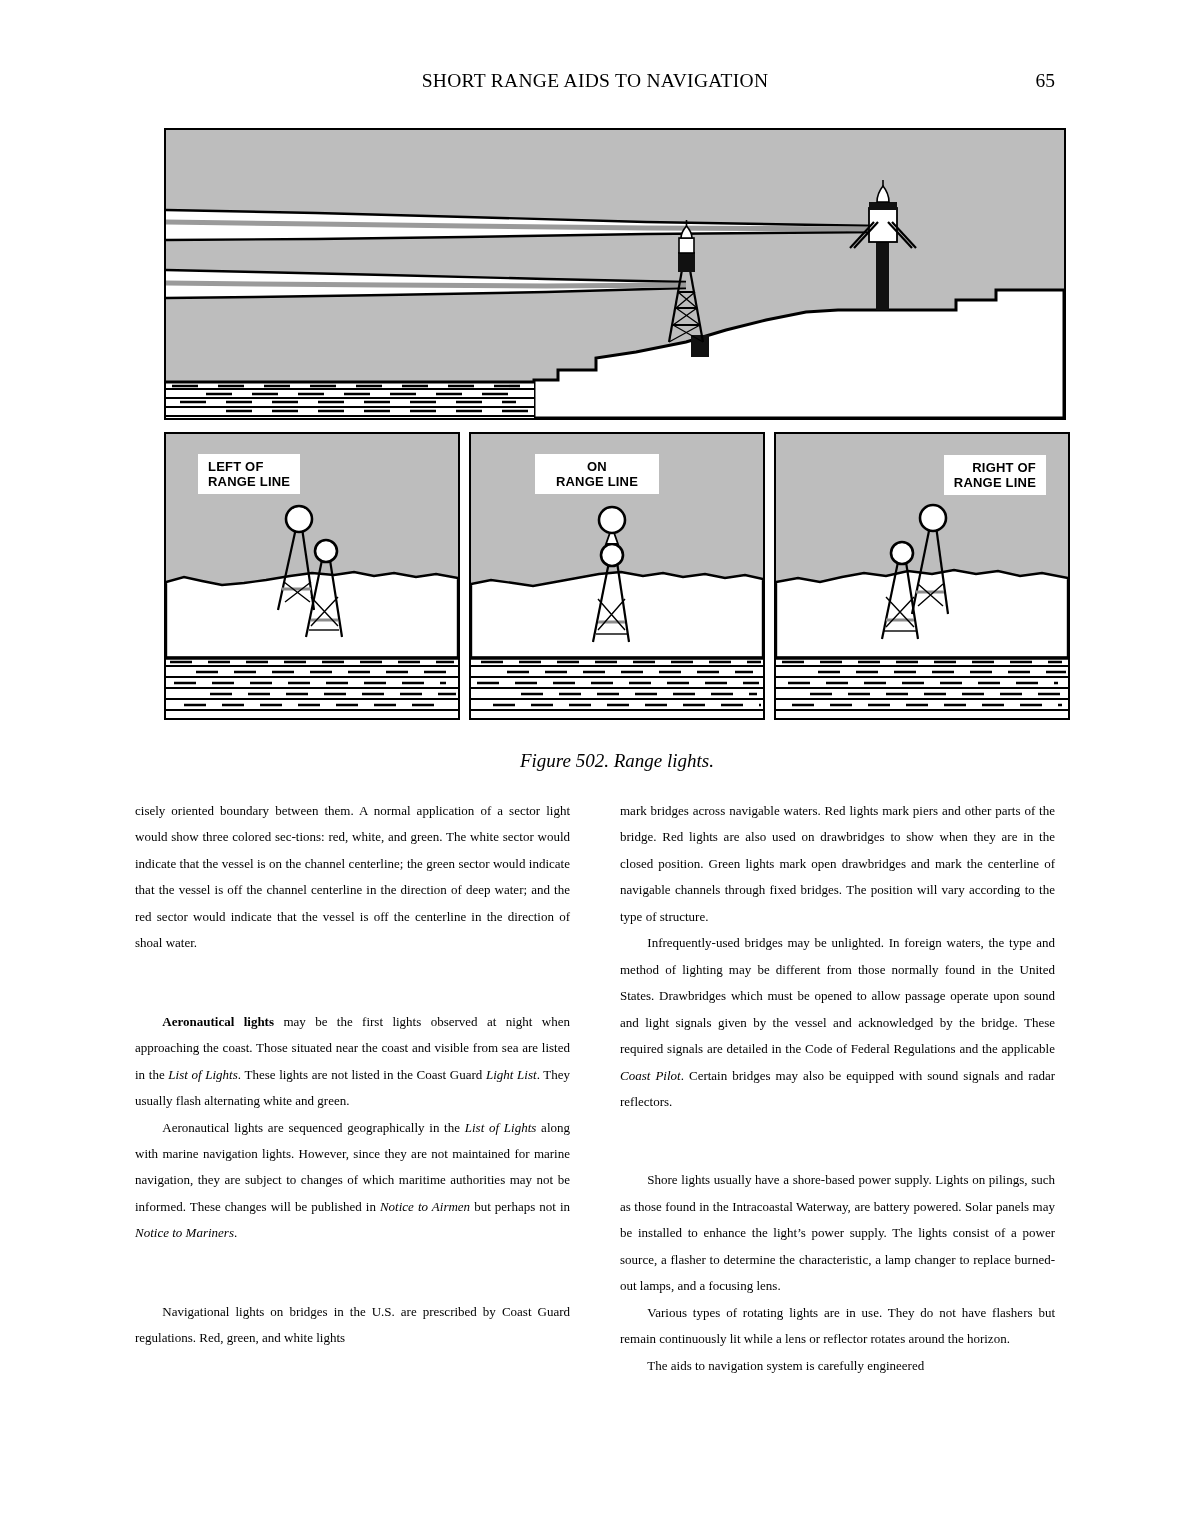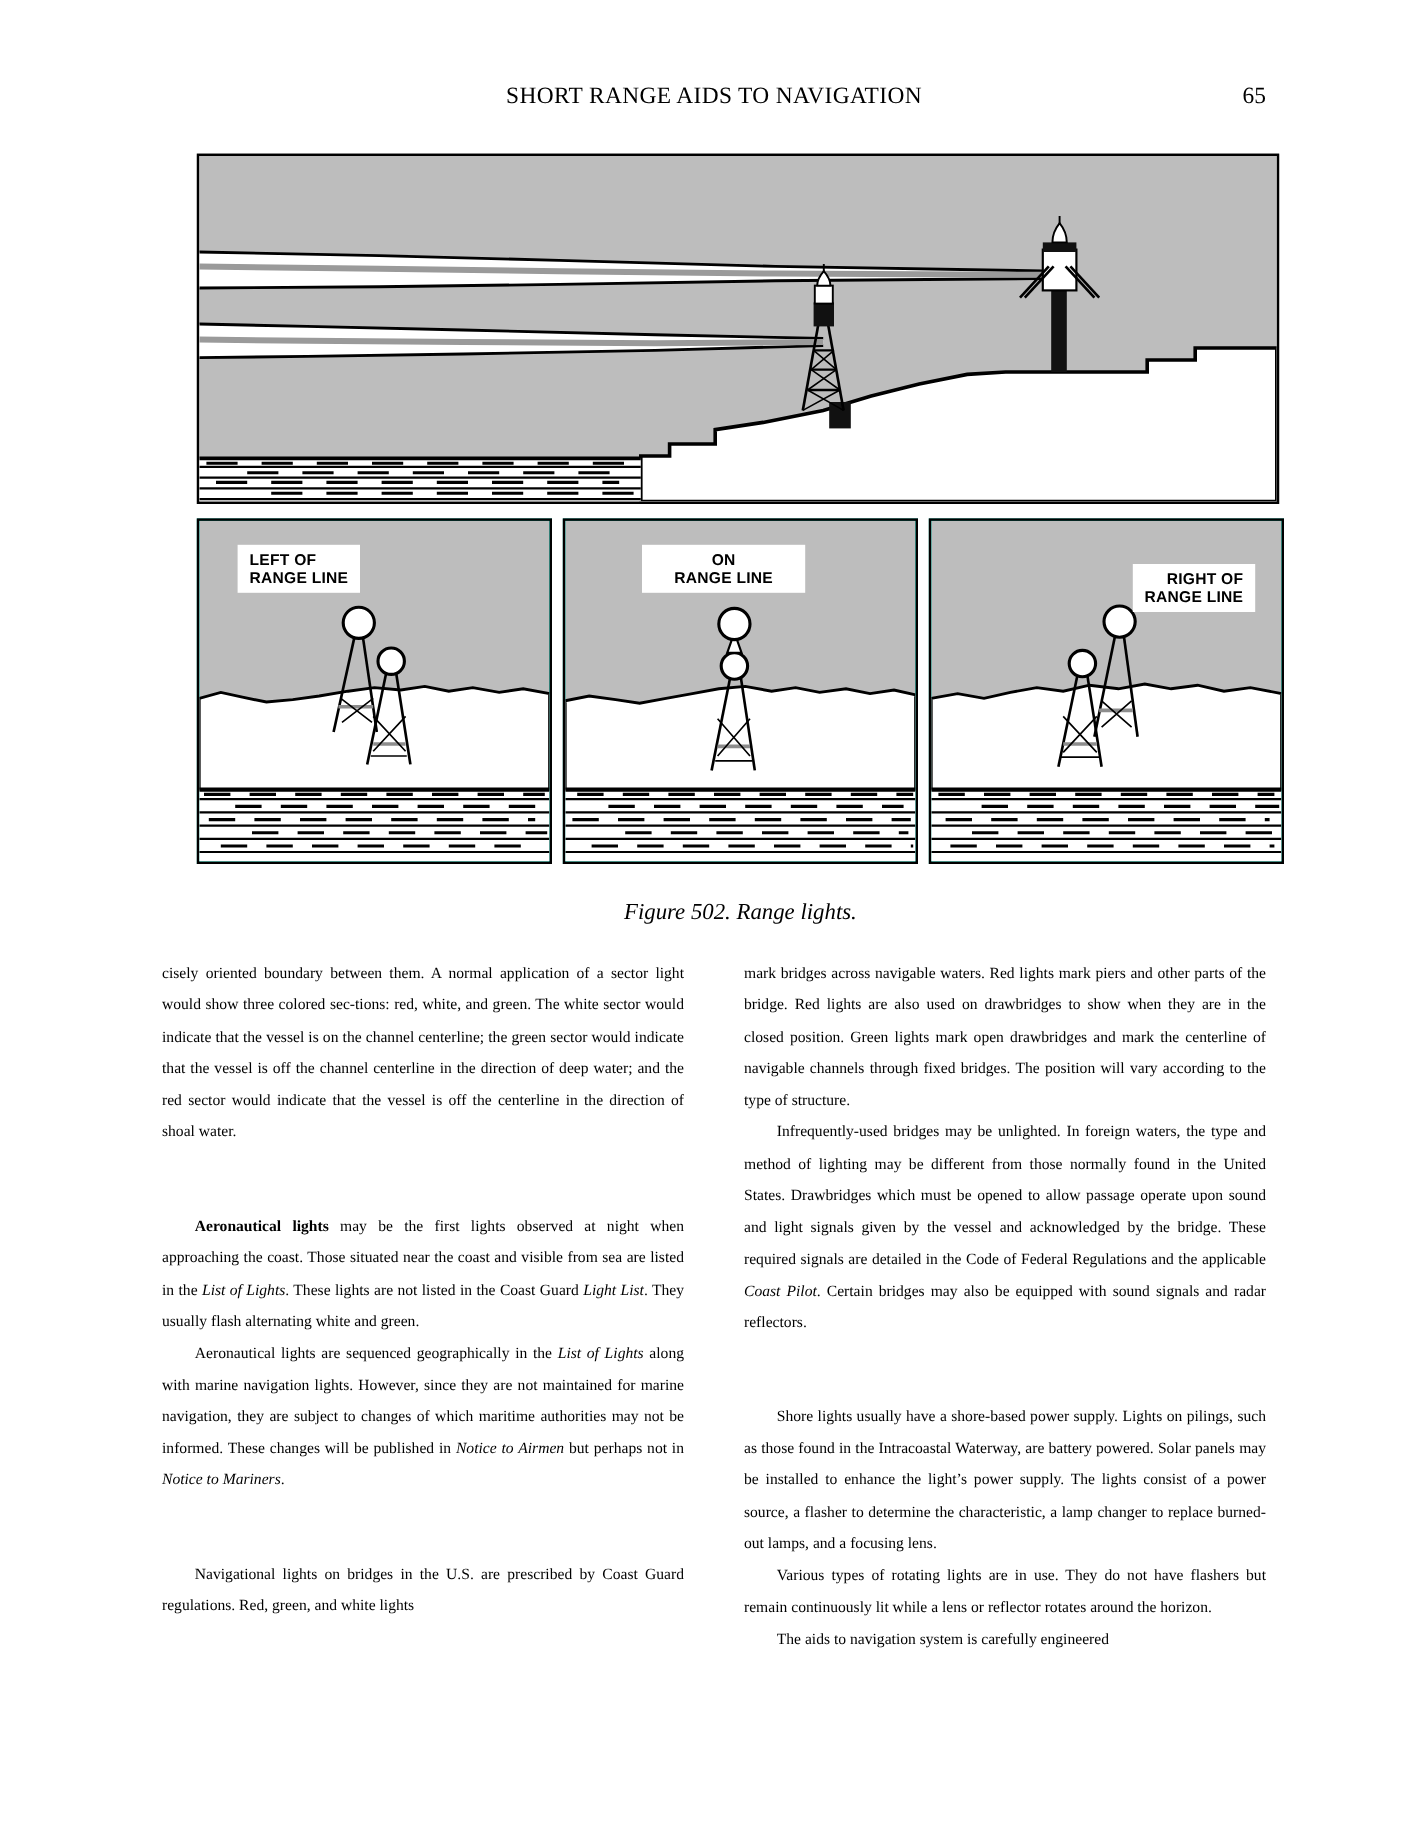"LEFT OF" .fig-panel { background: #14b8a6 -> #fde047 }
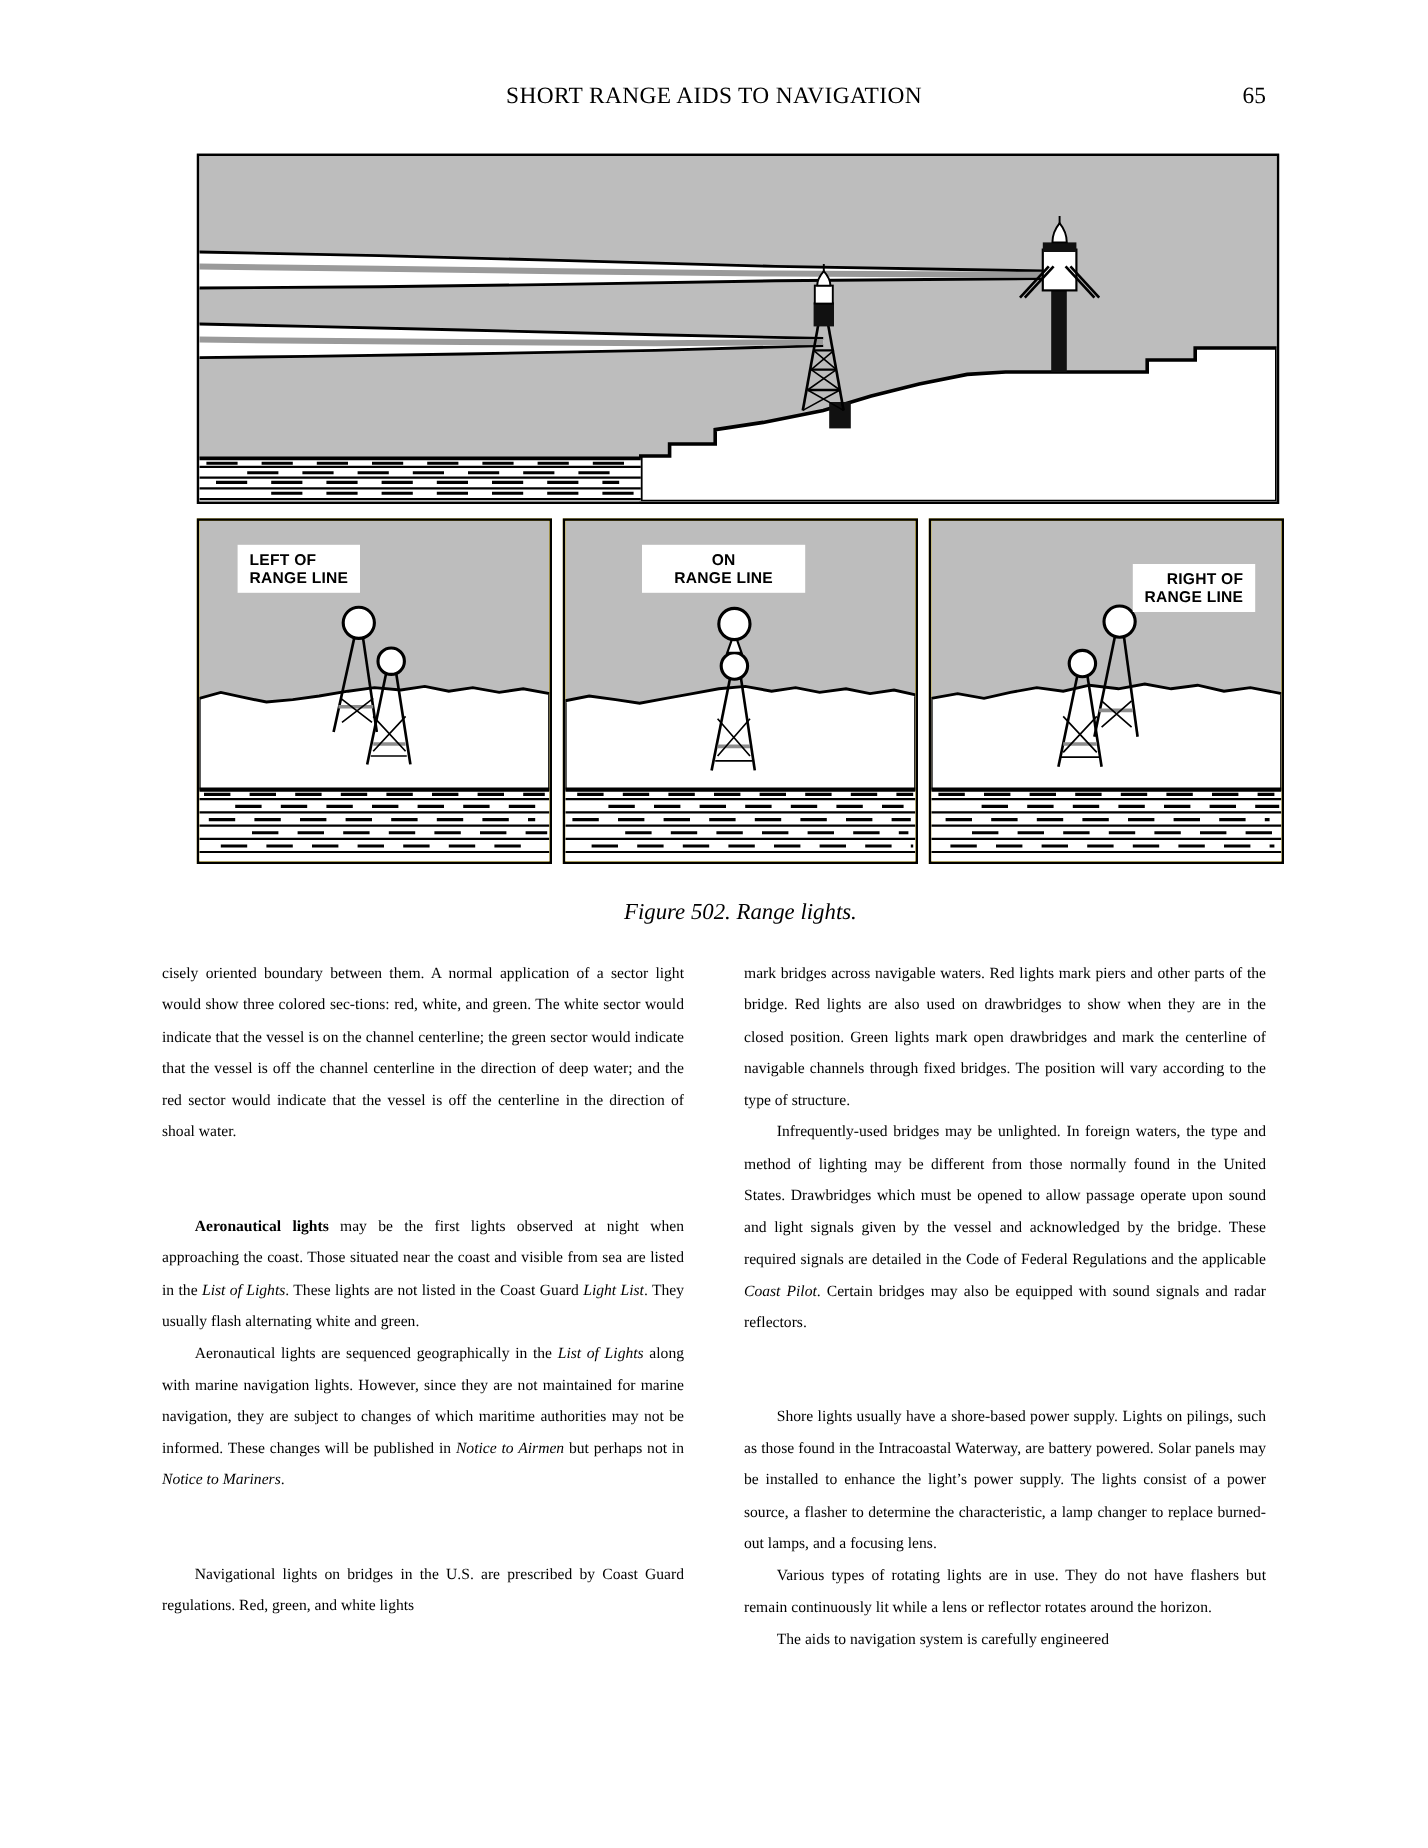"ON" .panel-label.lbl-on { width: 136px -> 124px }
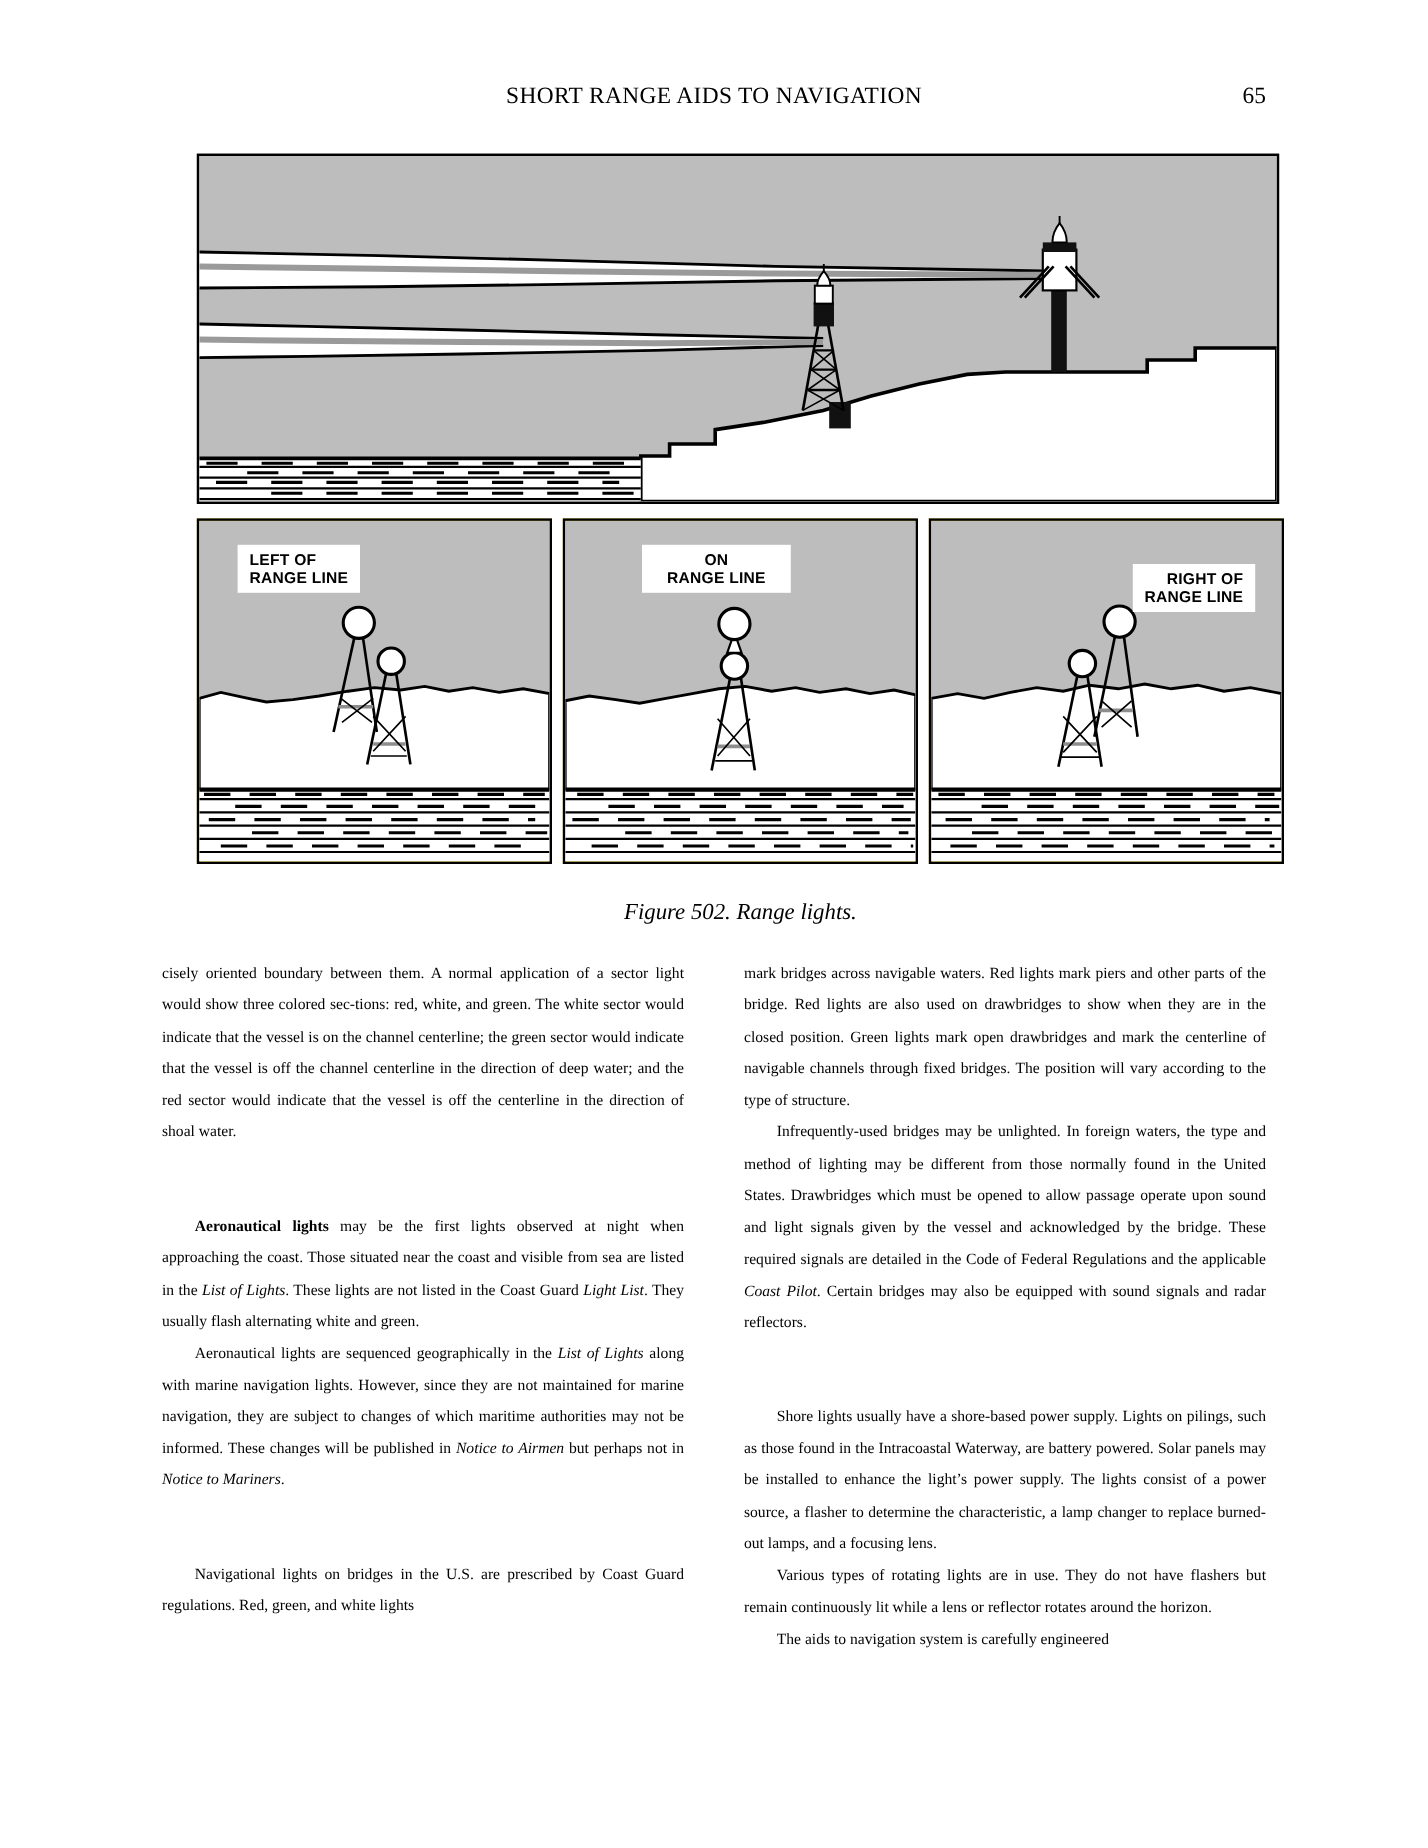"RIGHT OF" .panel-label.lbl-right { top: 36px -> 21px }
